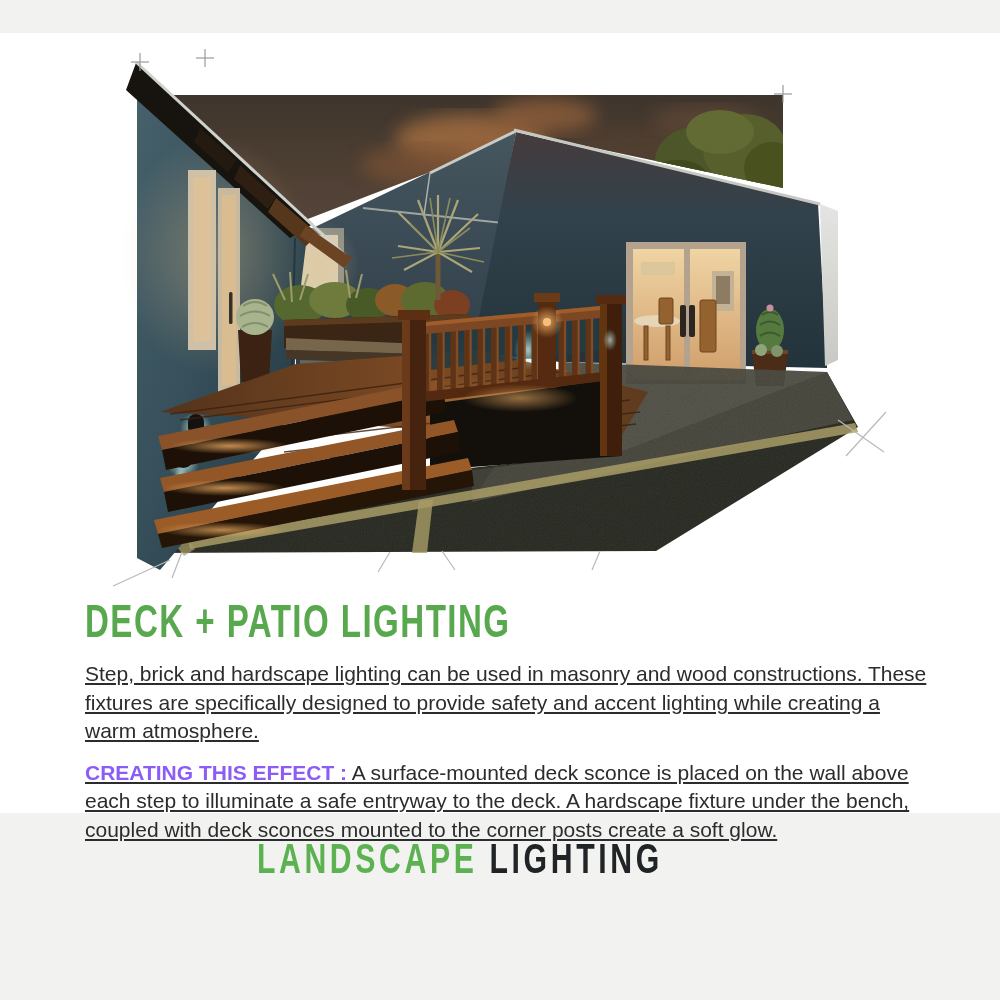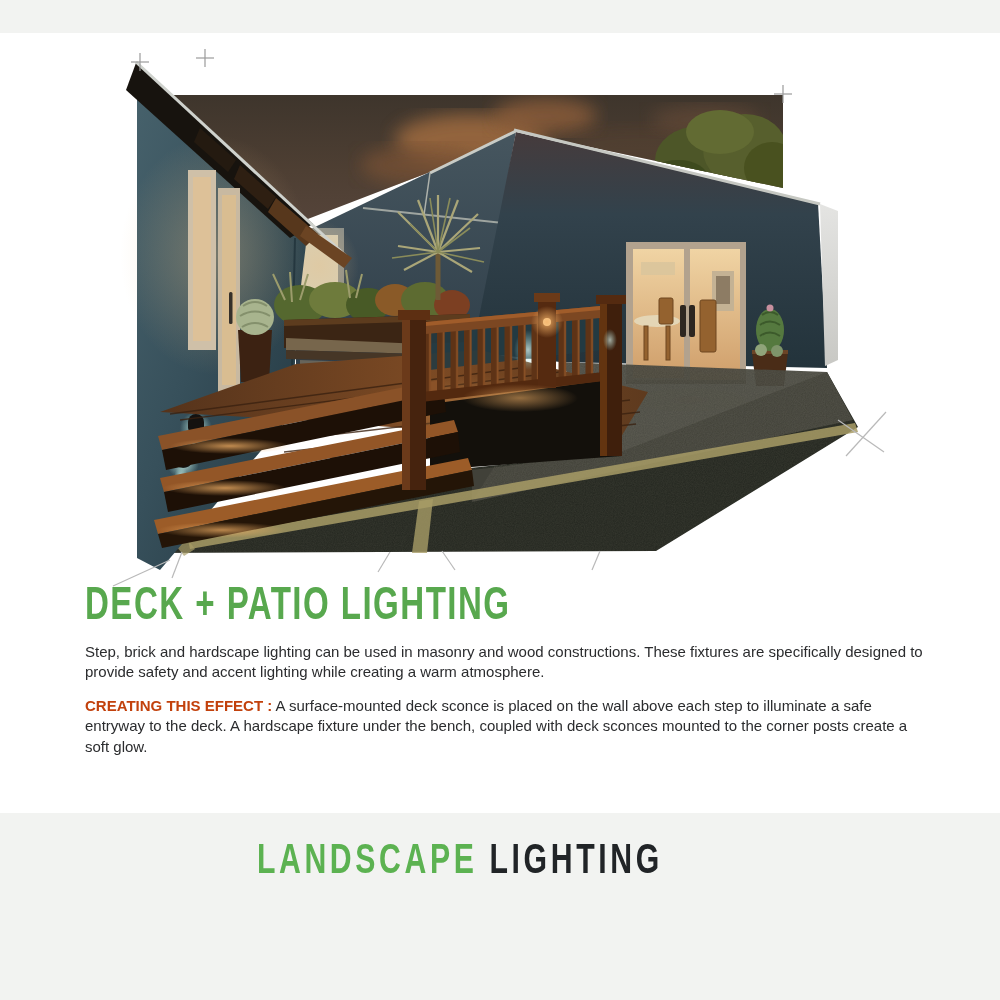"DECK + PATIO LIGHTING" .copy { top: 580px -> 598px }
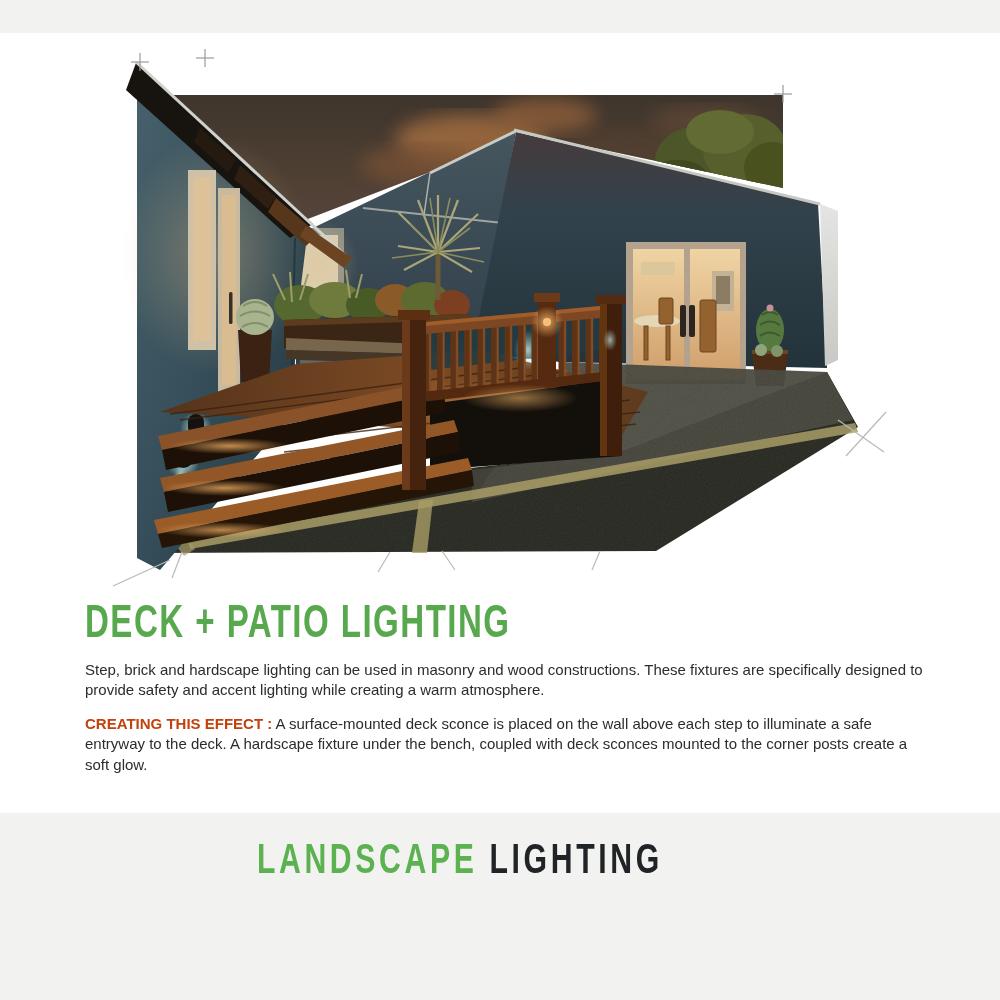"Step, brick and hardscape lighting" .para { font-size: 15px -> 21px; text-decoration: none -> underline }
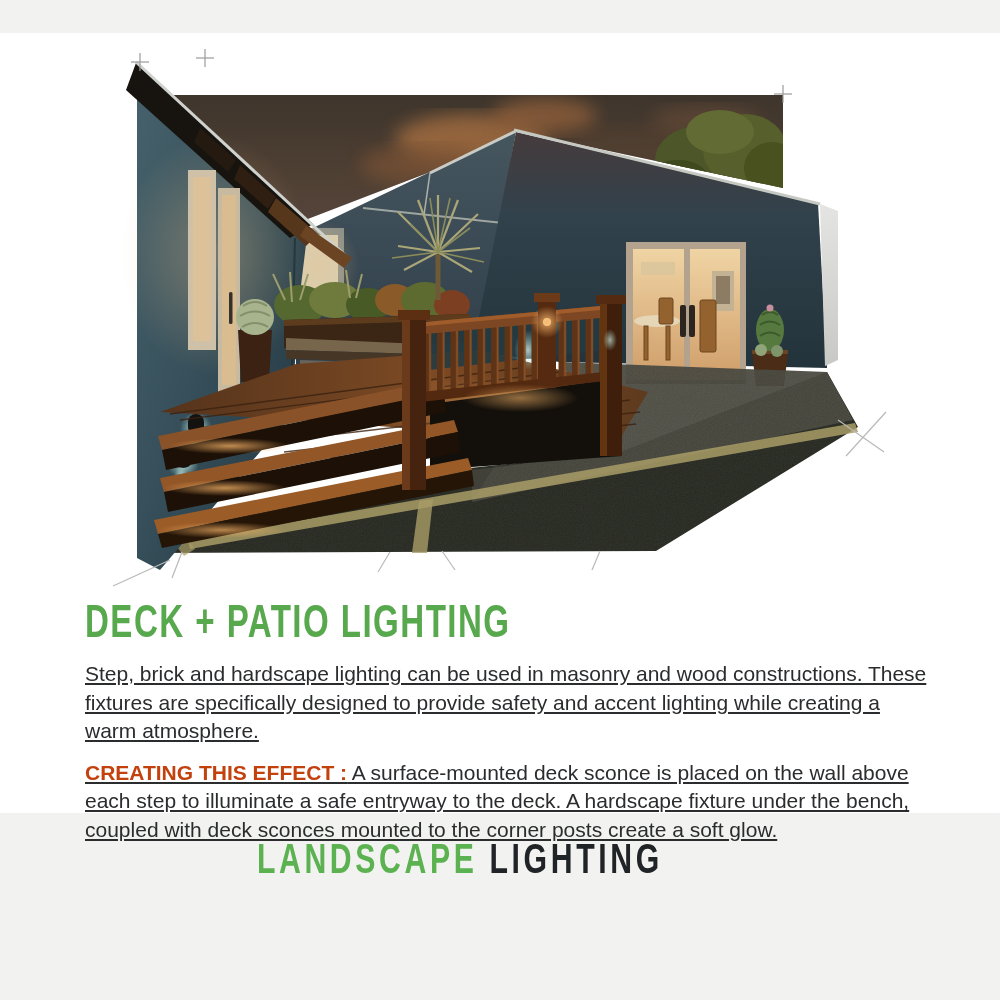"CREATING THIS EFFECT :" .para b { color: #c2410c -> #8b5cf6 }
